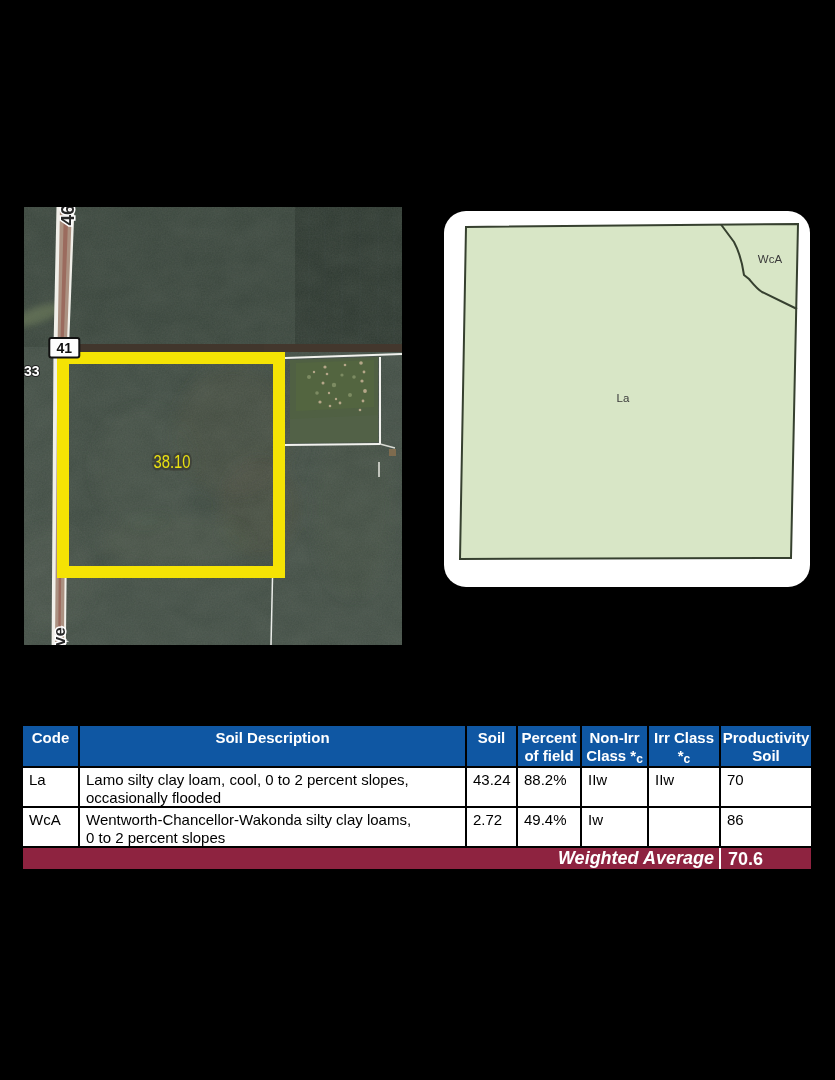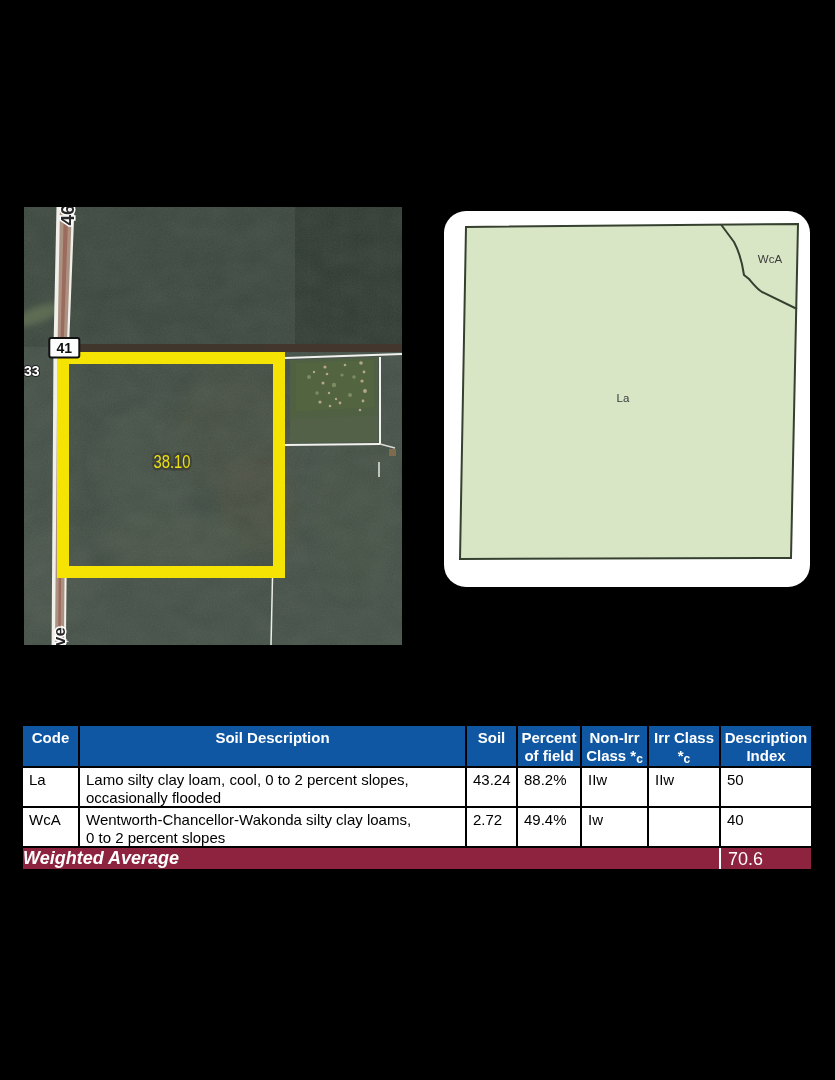"Description Index" th { text: Description Index -> Productivity Soil }
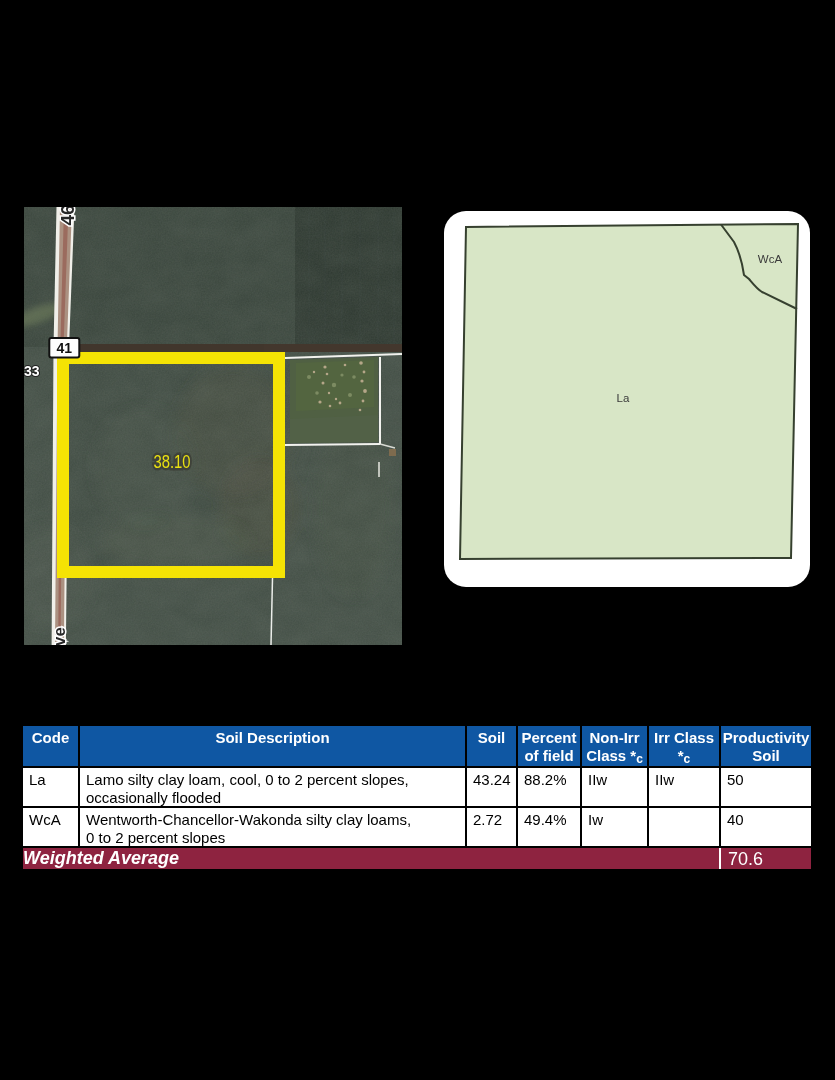"50" td.pl { text: 50 -> 70 }
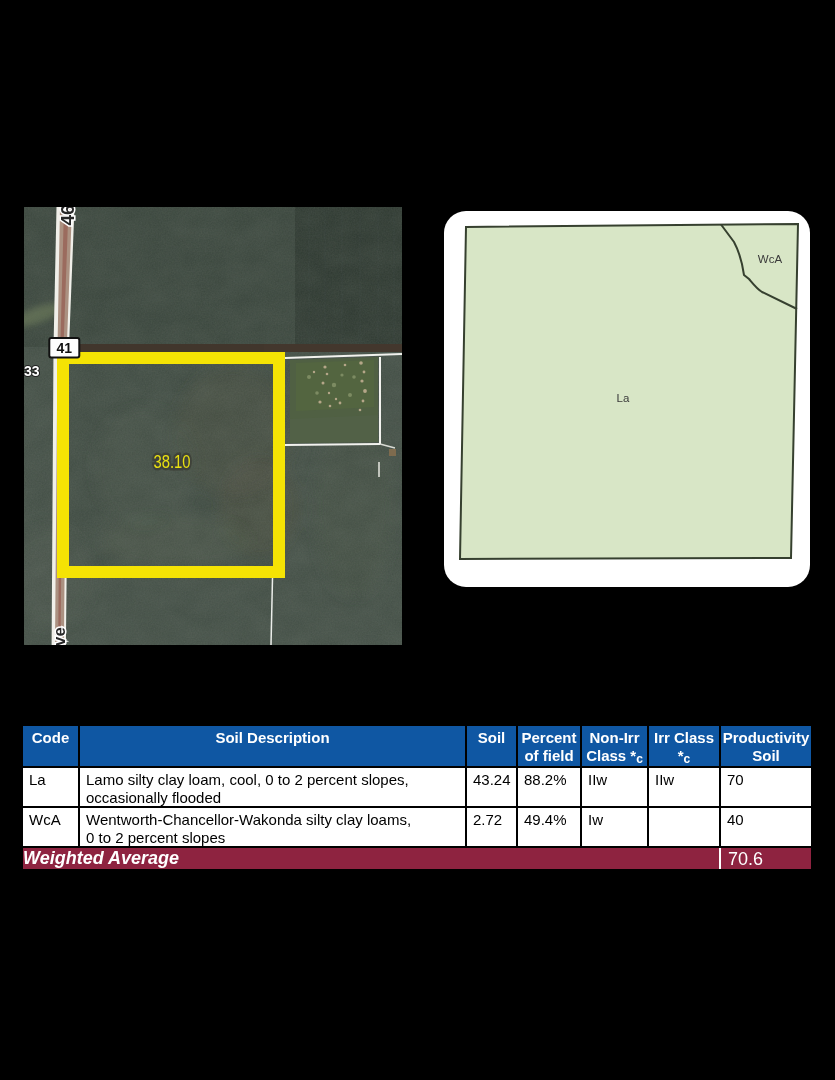"40" td.pl { text: 40 -> 86 }
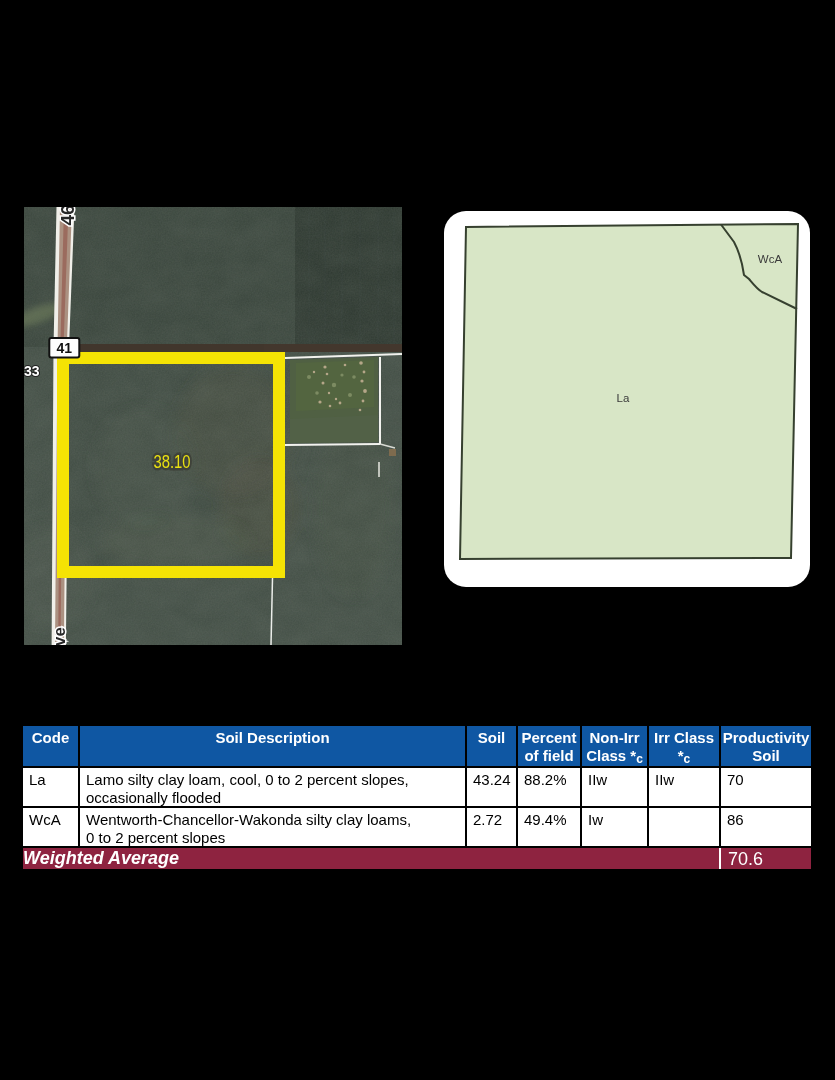"Weighted Average" td { text-align: none -> right }
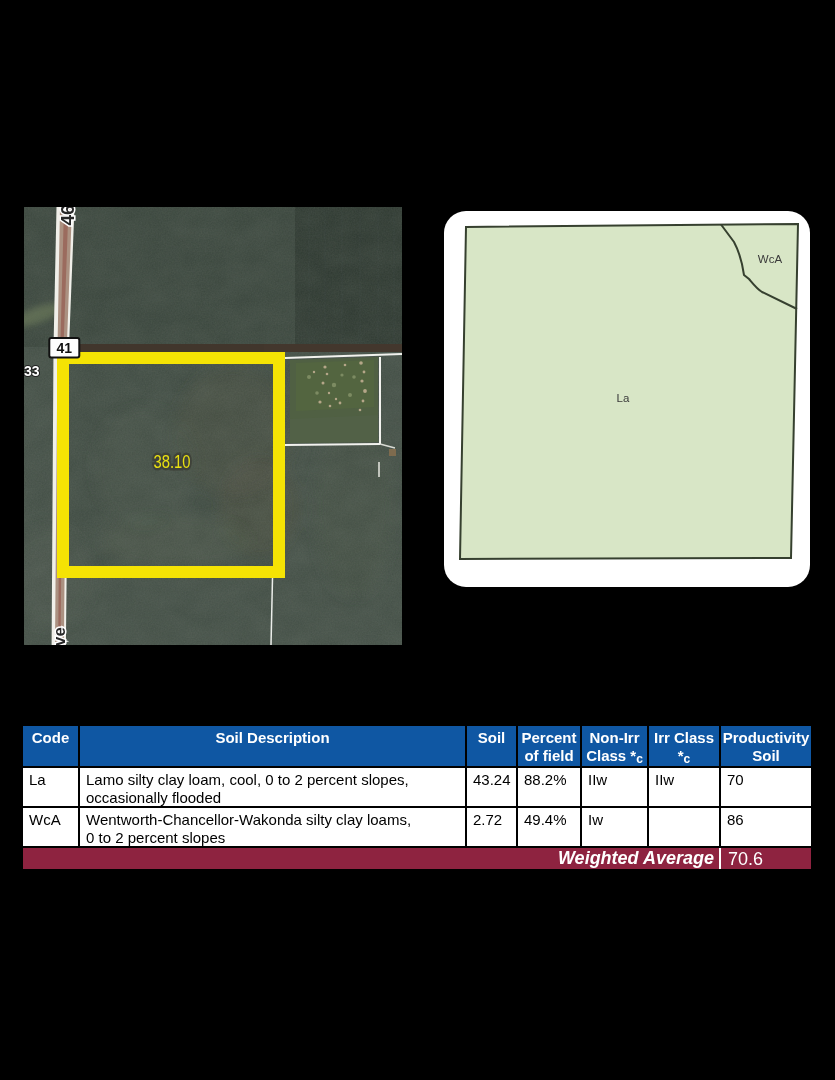"70.6" td { font-weight: normal -> bold }
